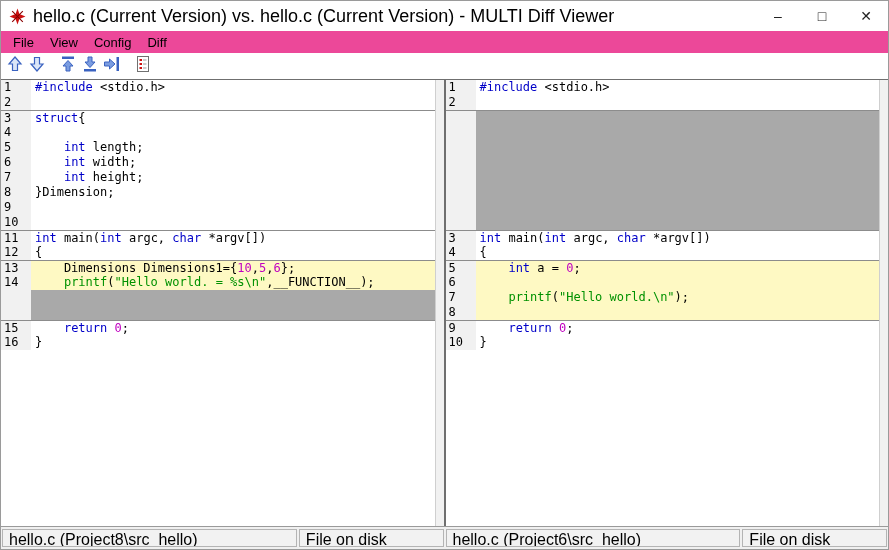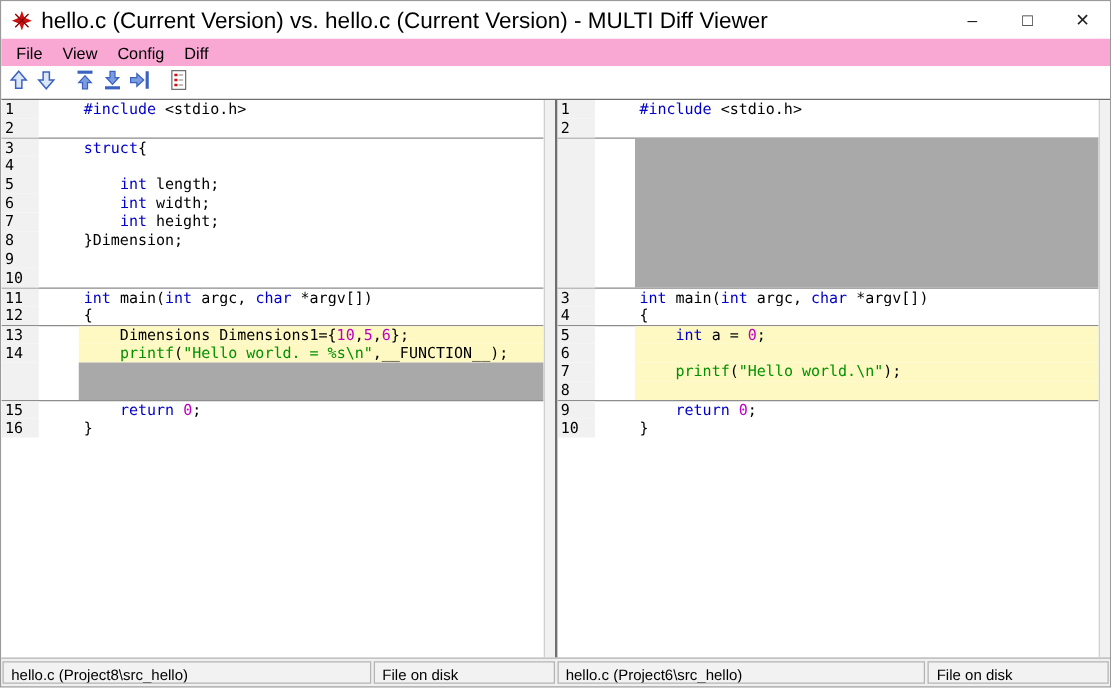"File" .menubar { background: #f9a8d4 -> #ec4899 }
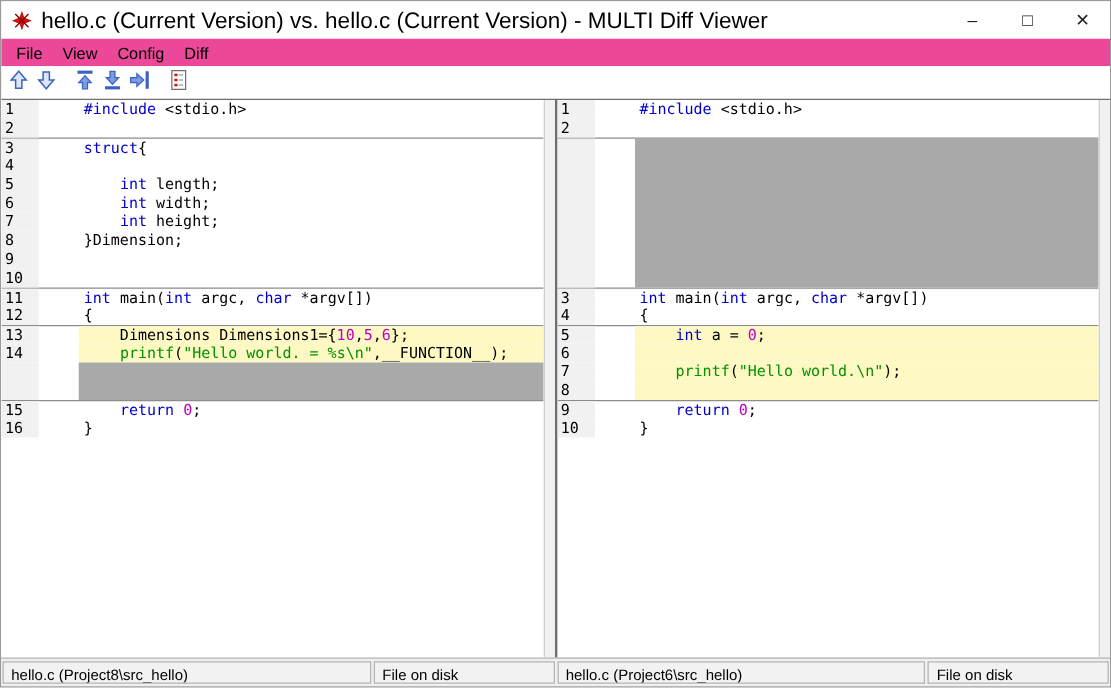"#include <stdio.h>" .code { margin-left: 32px -> none }
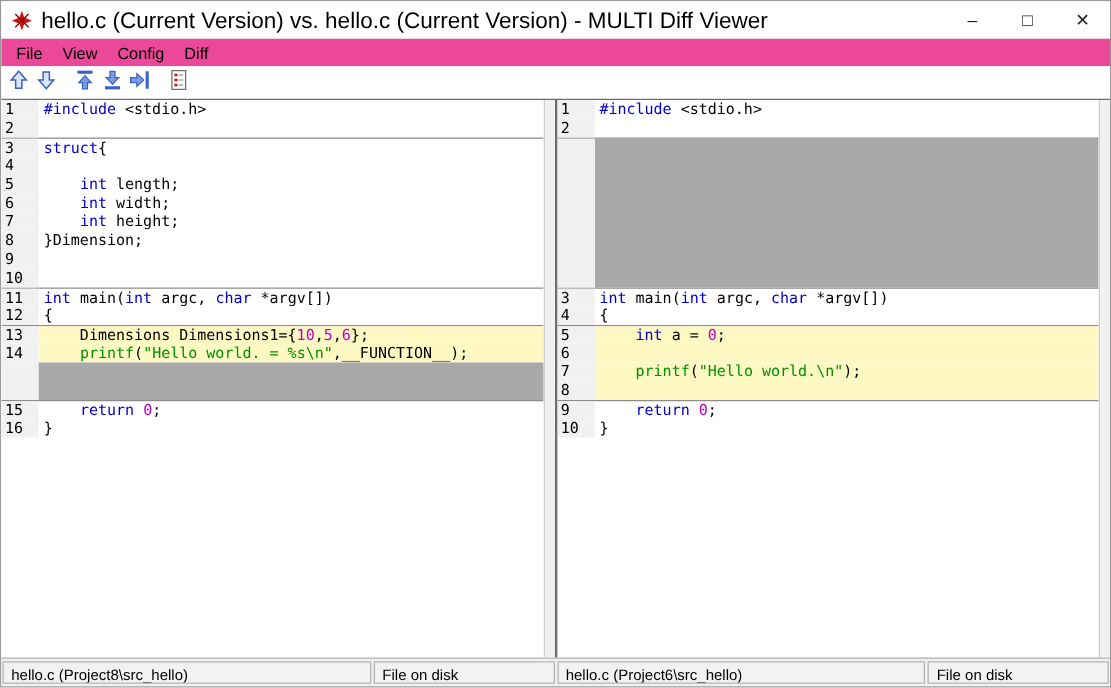"hello.c (Project8\src_hello)" .status-seg { font-size: 12px -> 16px }
